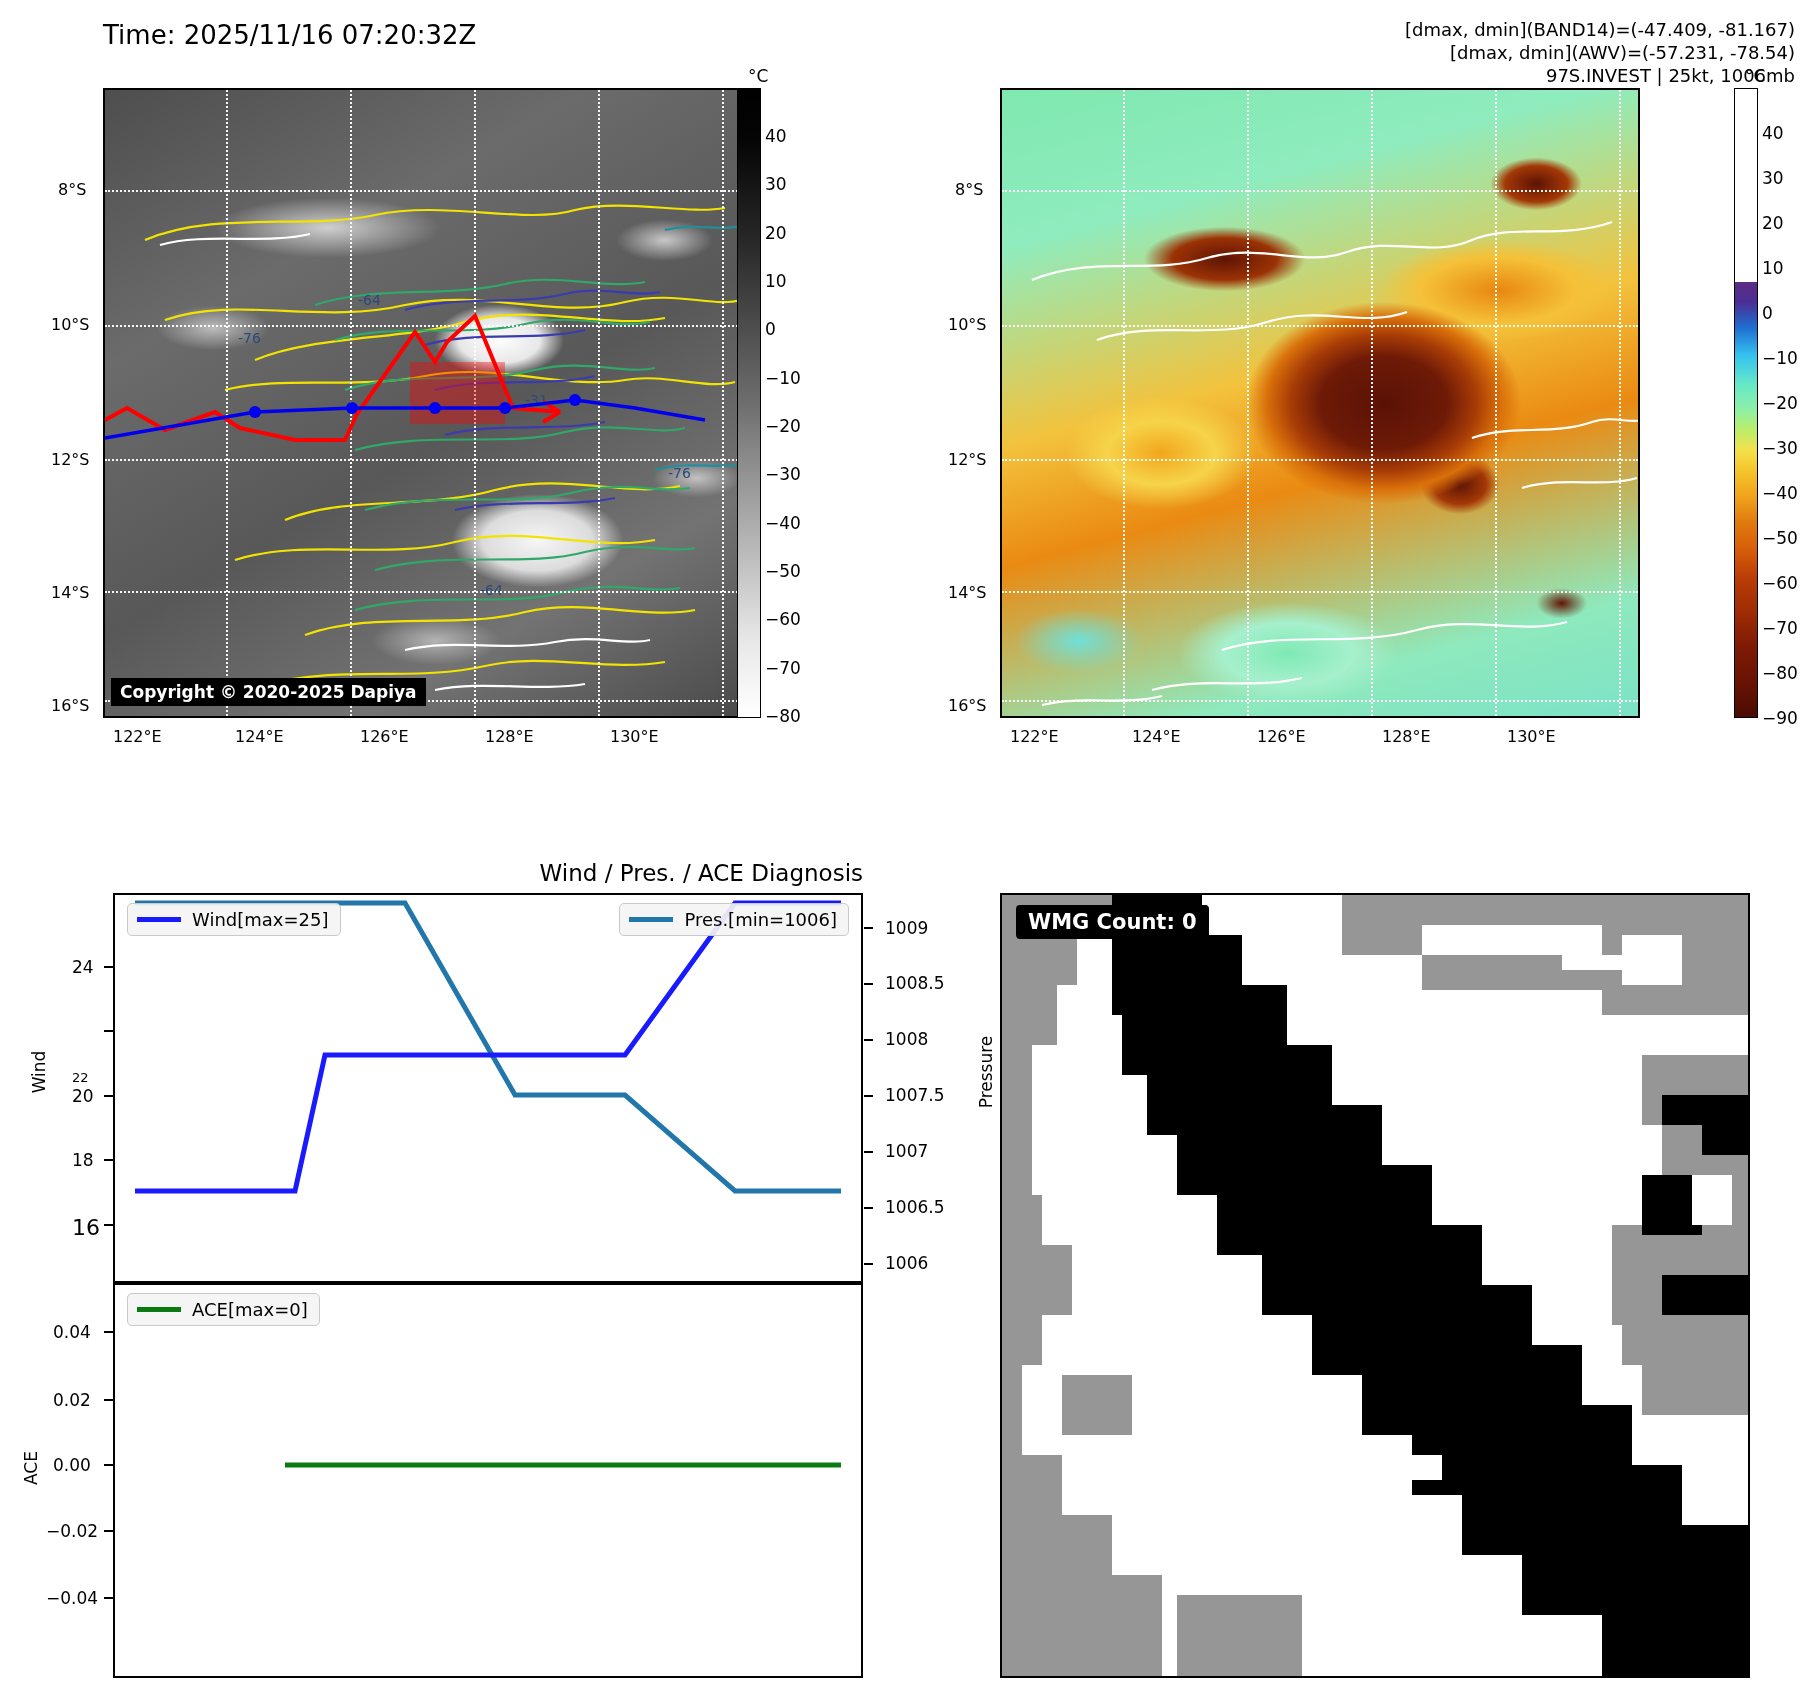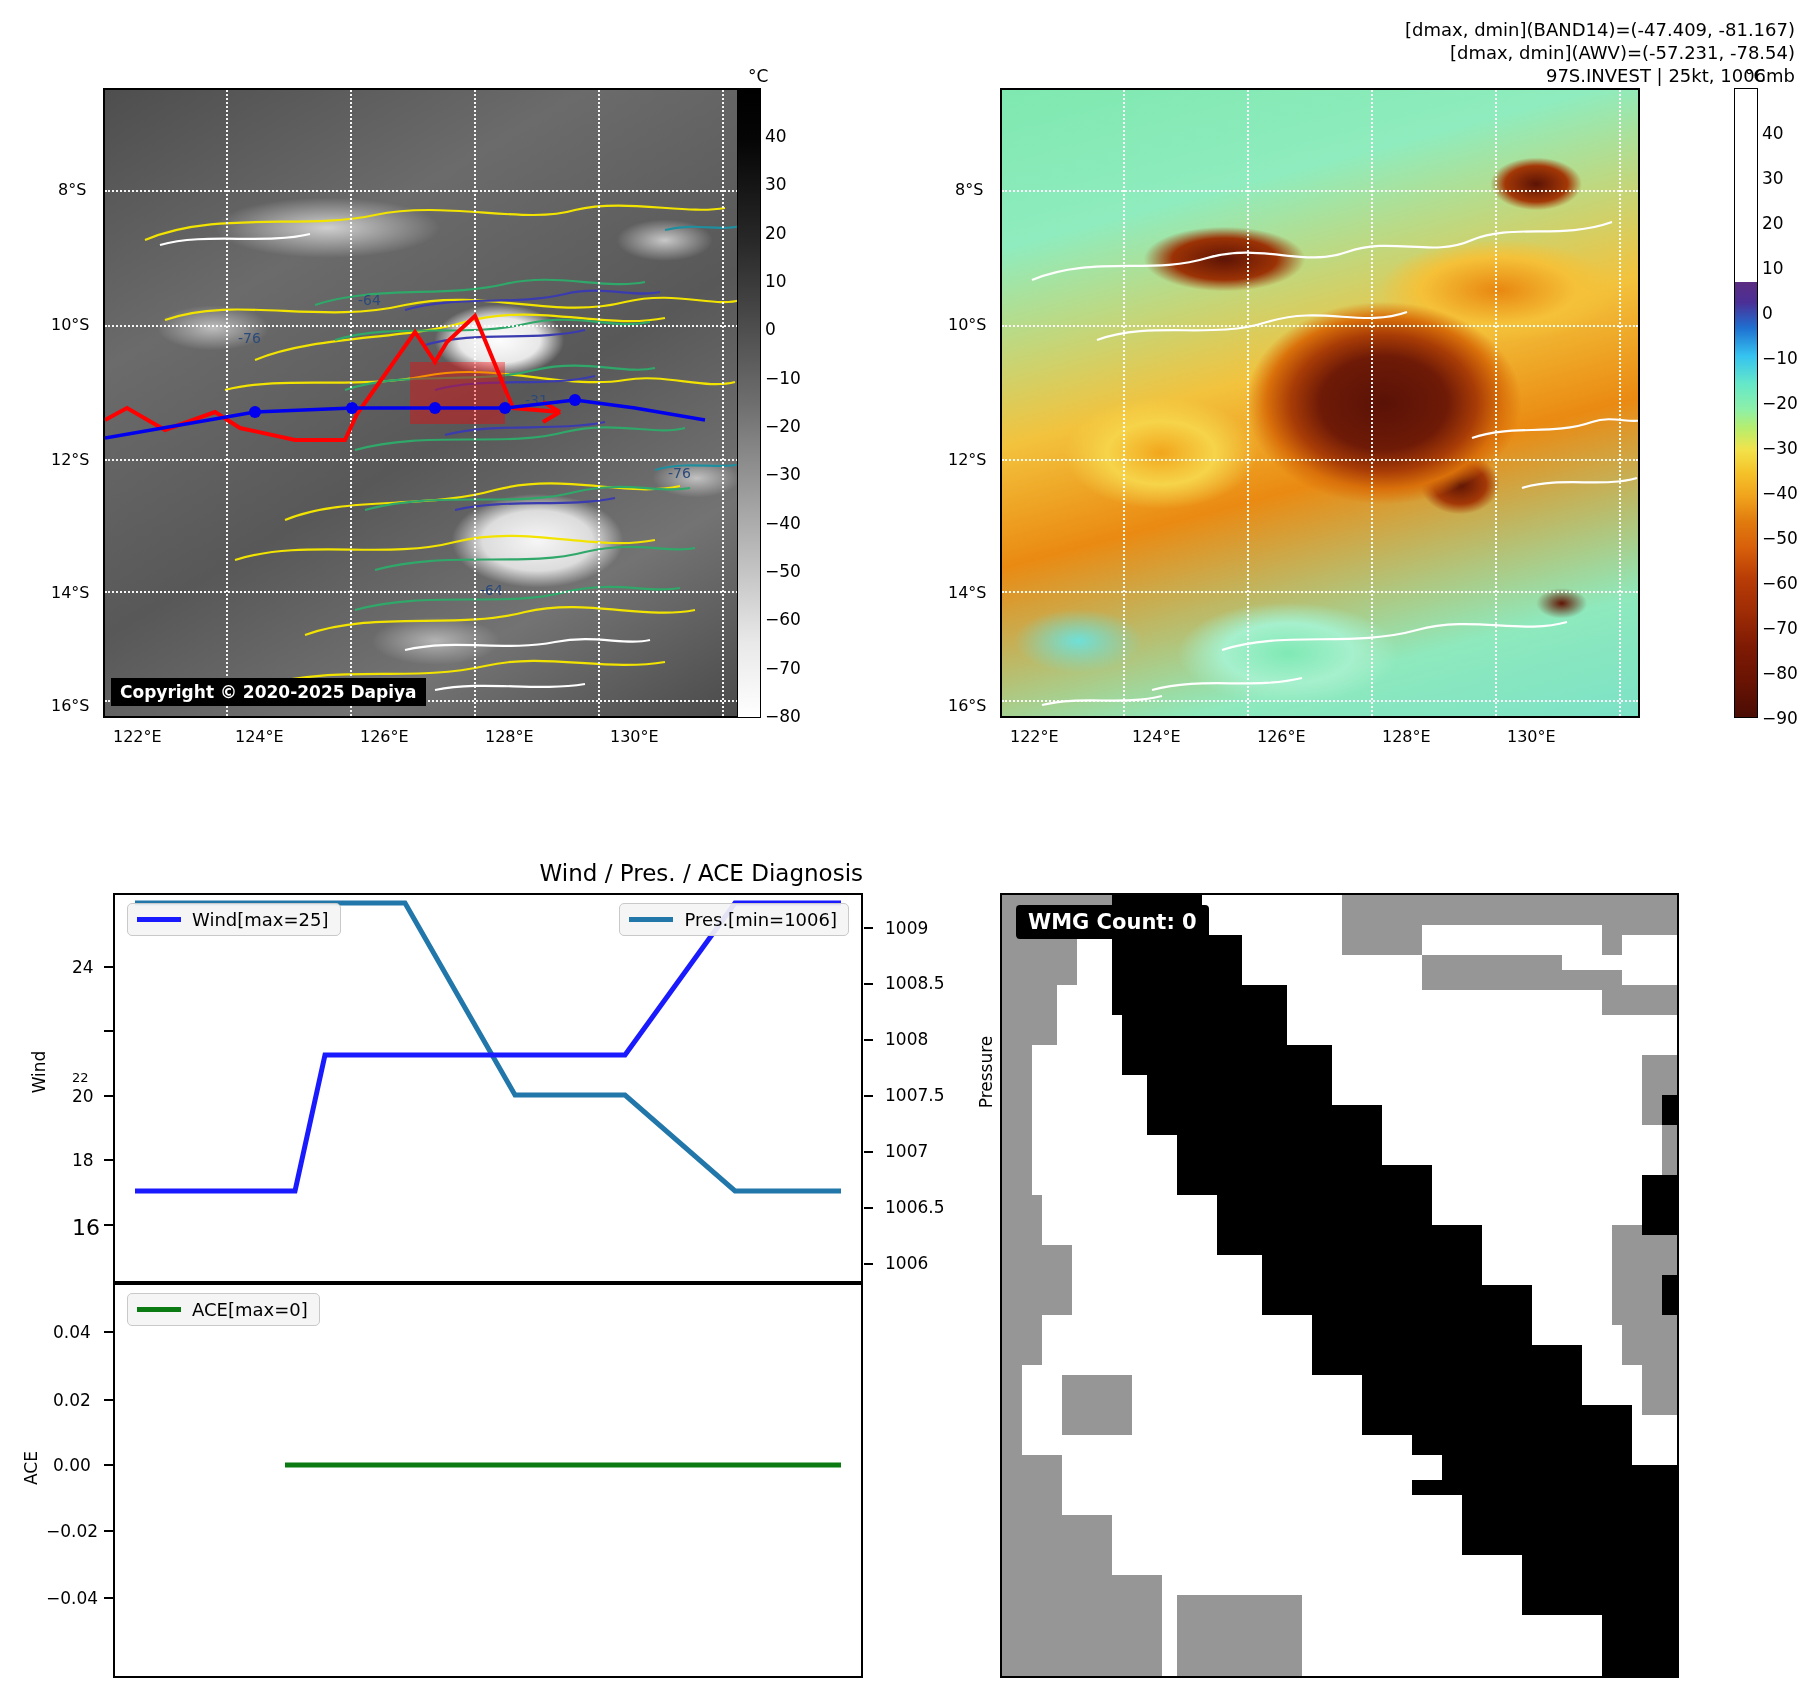"Time: 2025/11/16 07:20:32Z" div { html: none -> <div>Time: 2025/11/16 07:20:32Z</div> }
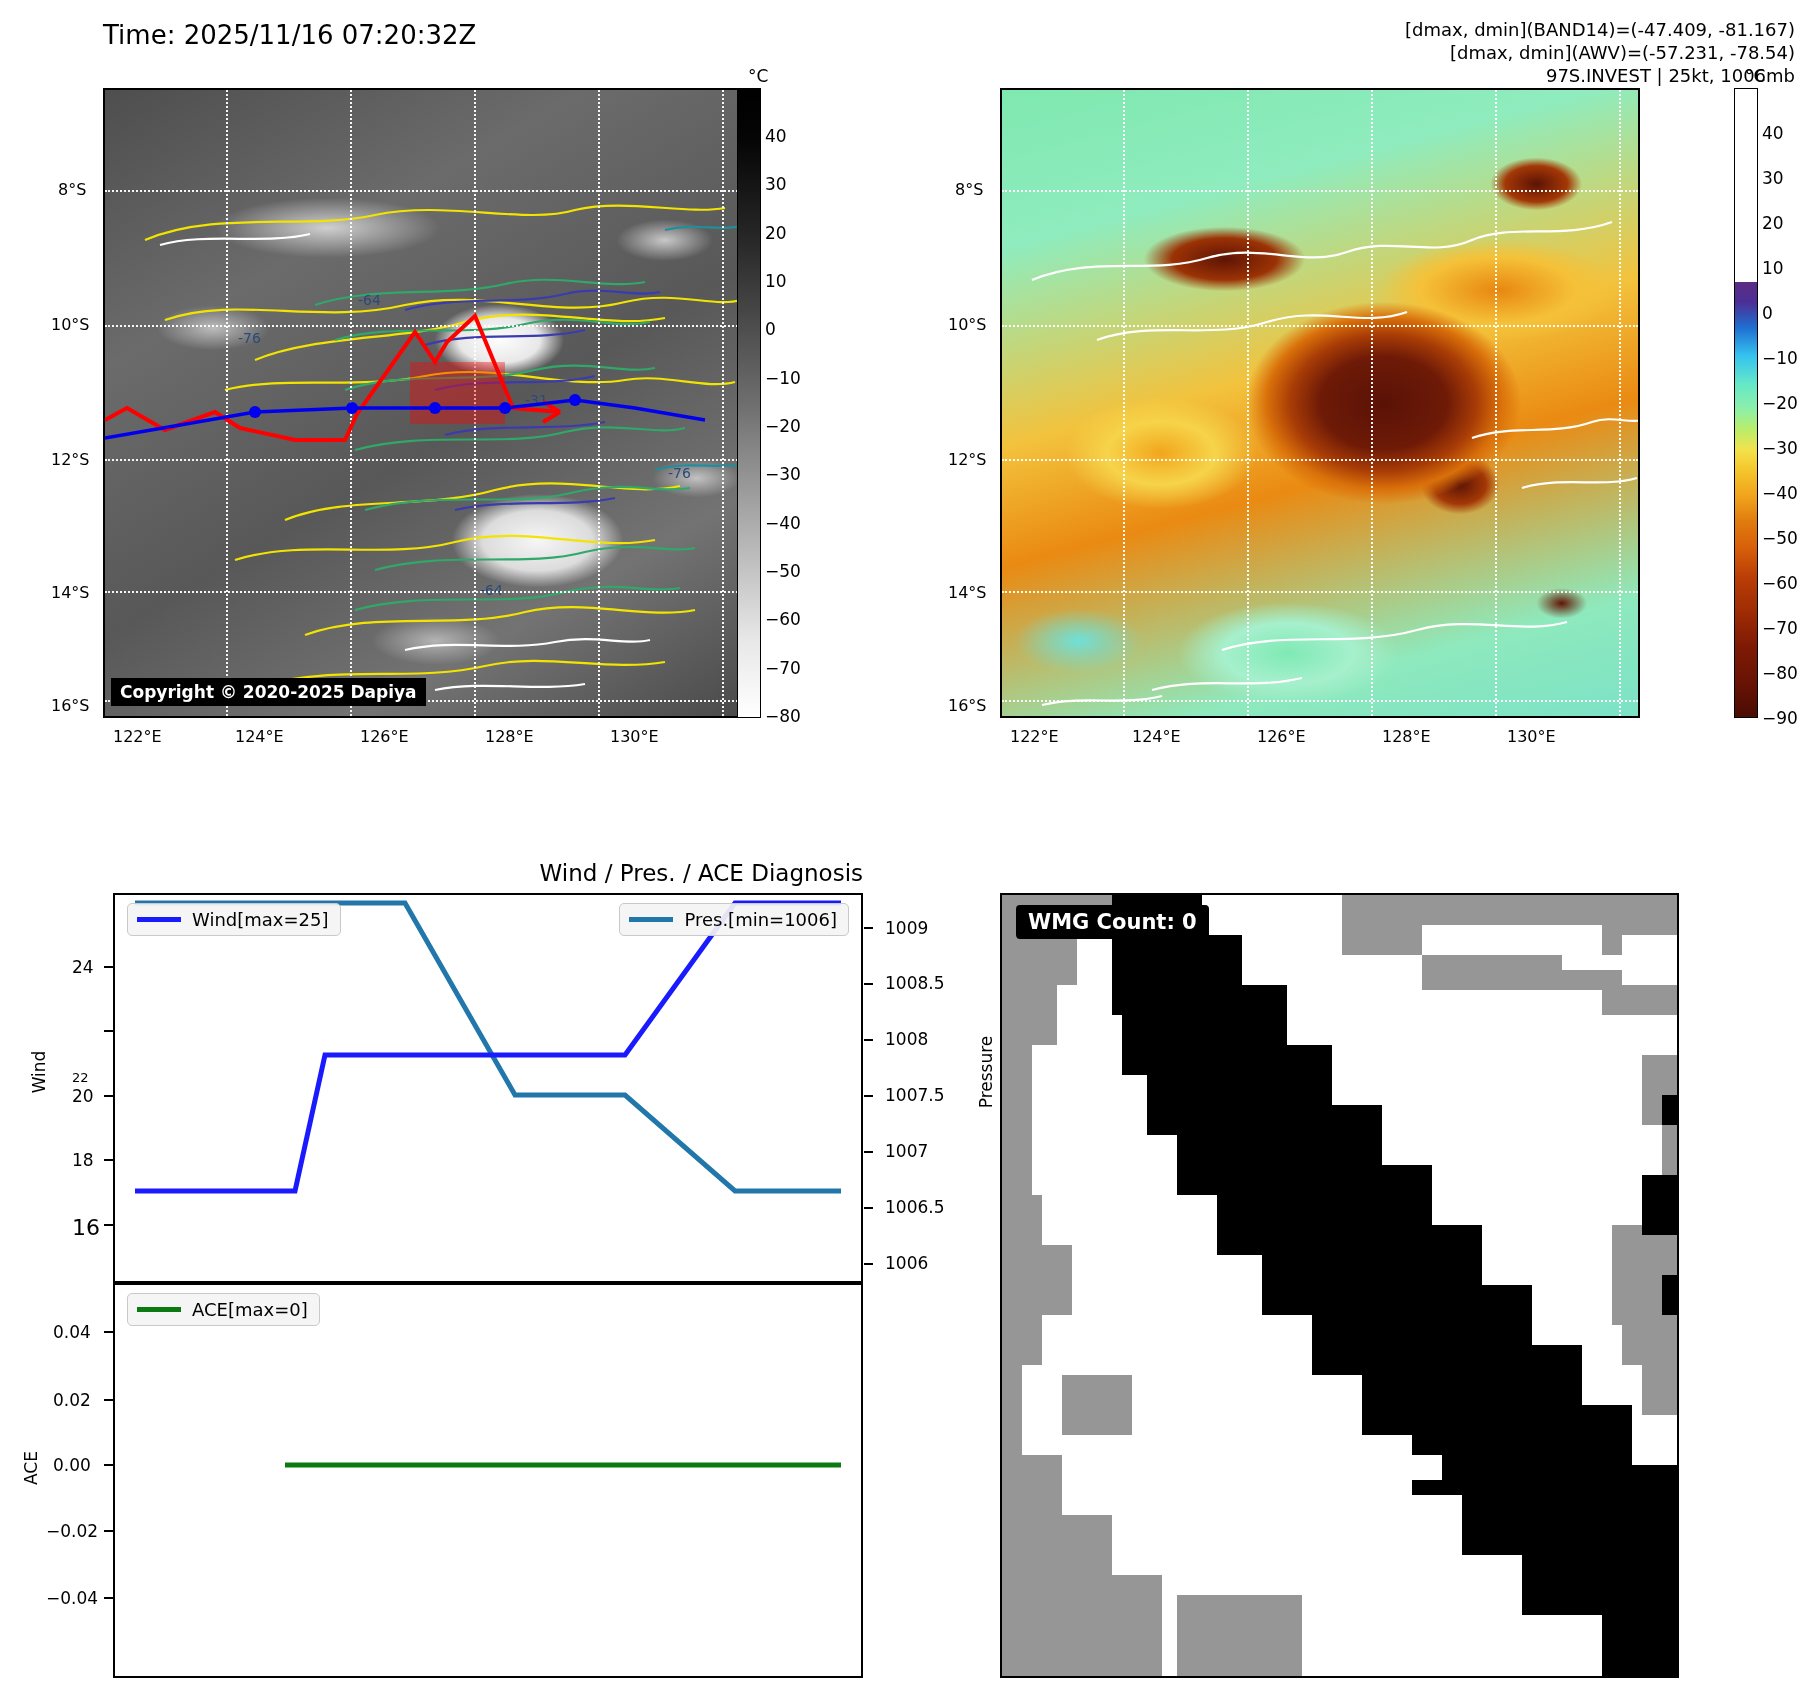"WMG Count: 0" #wmg-panel { width: 679px -> 750px }
